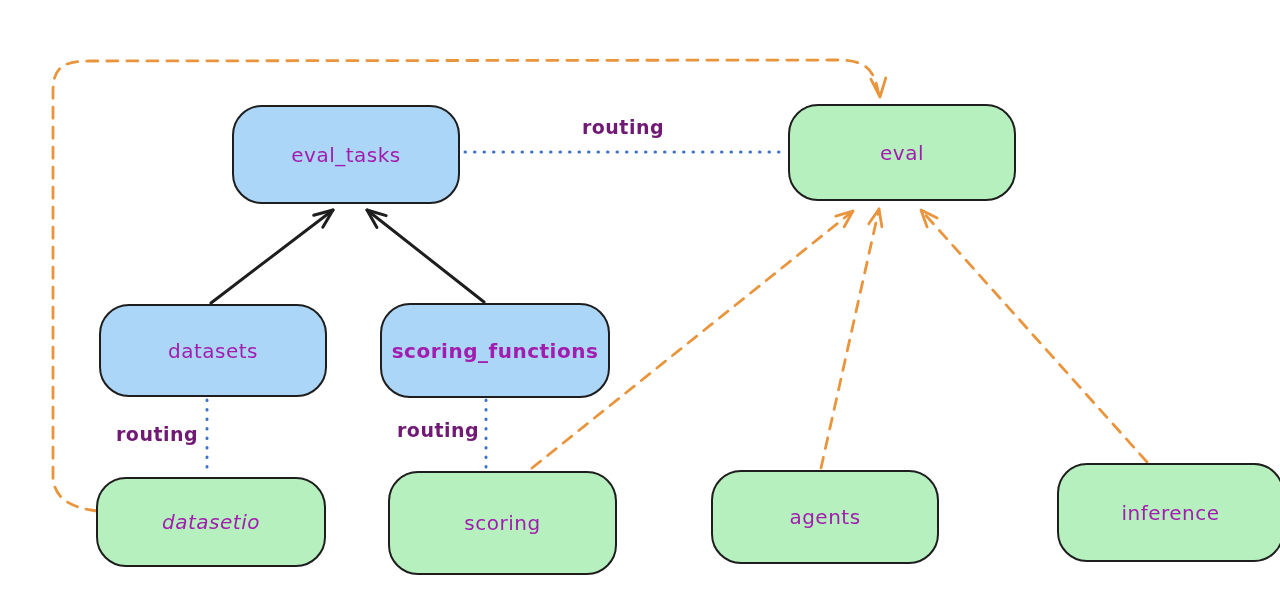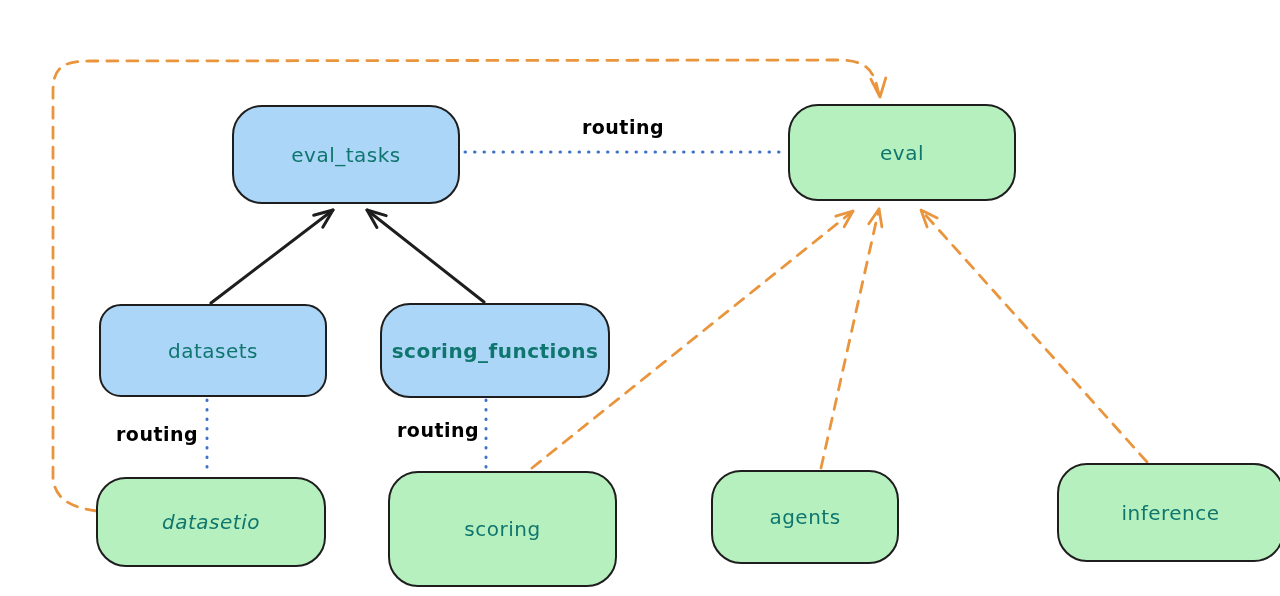"routing" .edge-label { color: #000000 -> #701a75 }
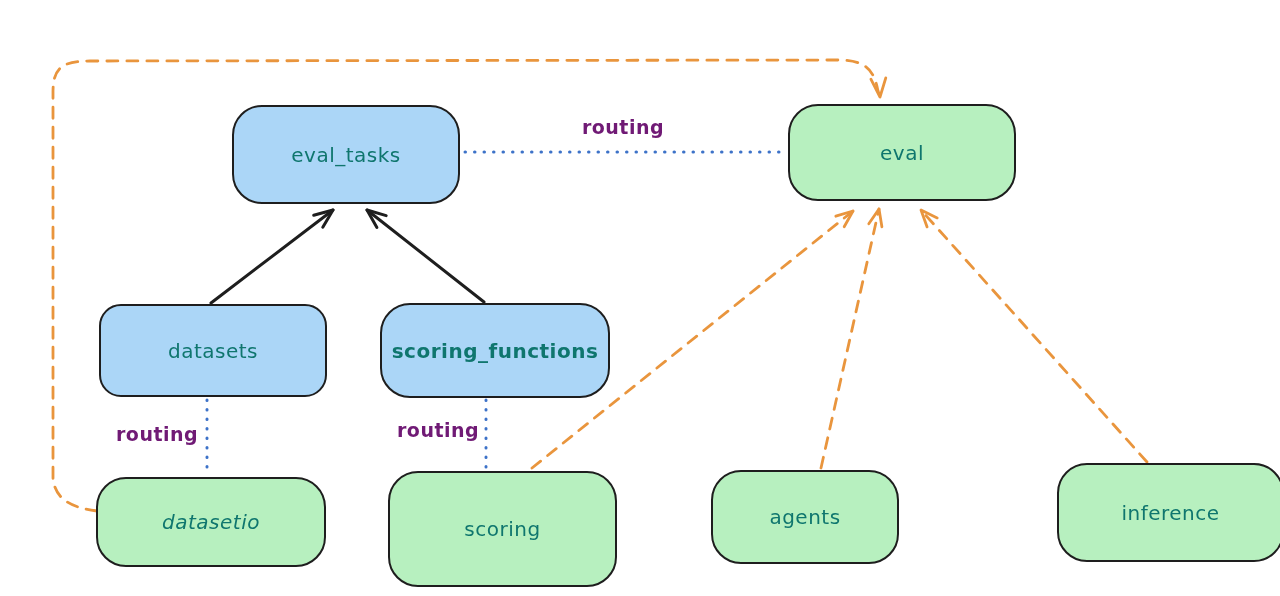"eval_tasks" .node-label { color: #0f766e -> #a21caf }
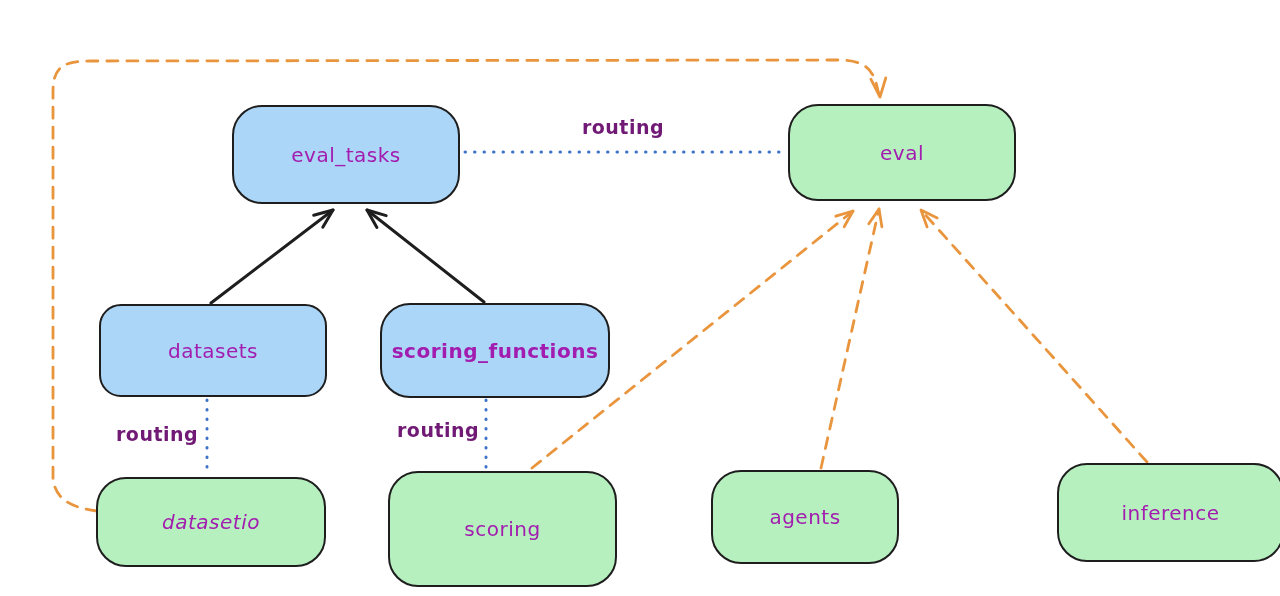"datasets" #node-datasets { border-radius: 22px -> none }
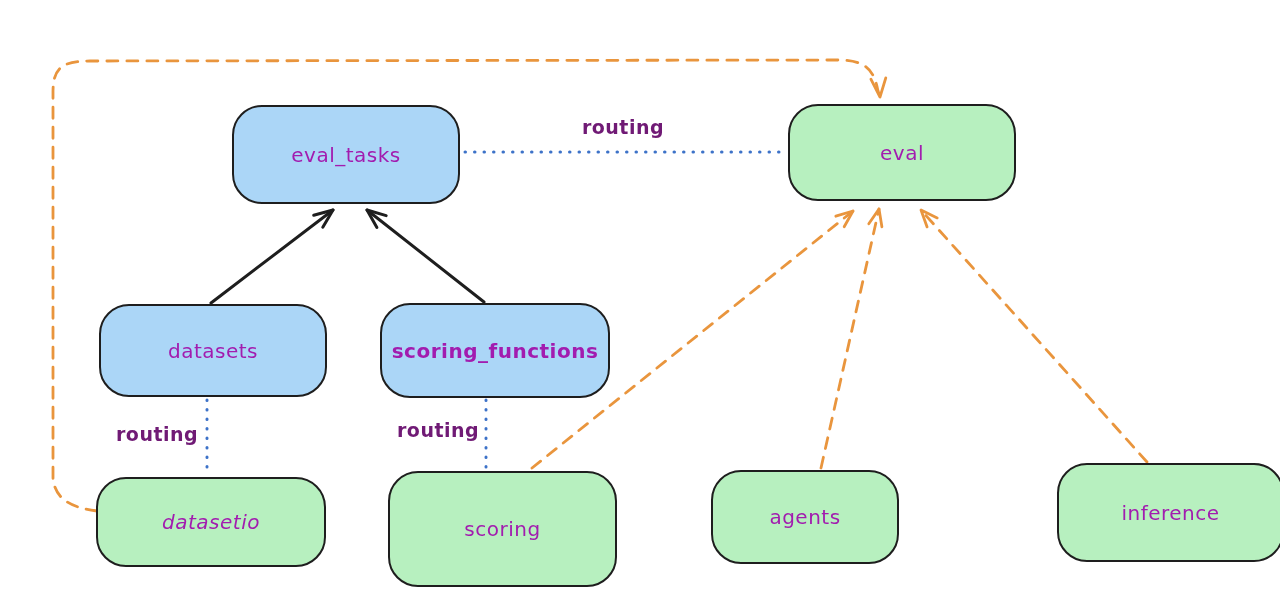"scoring" #node-scoring { height: 116px -> 104px }
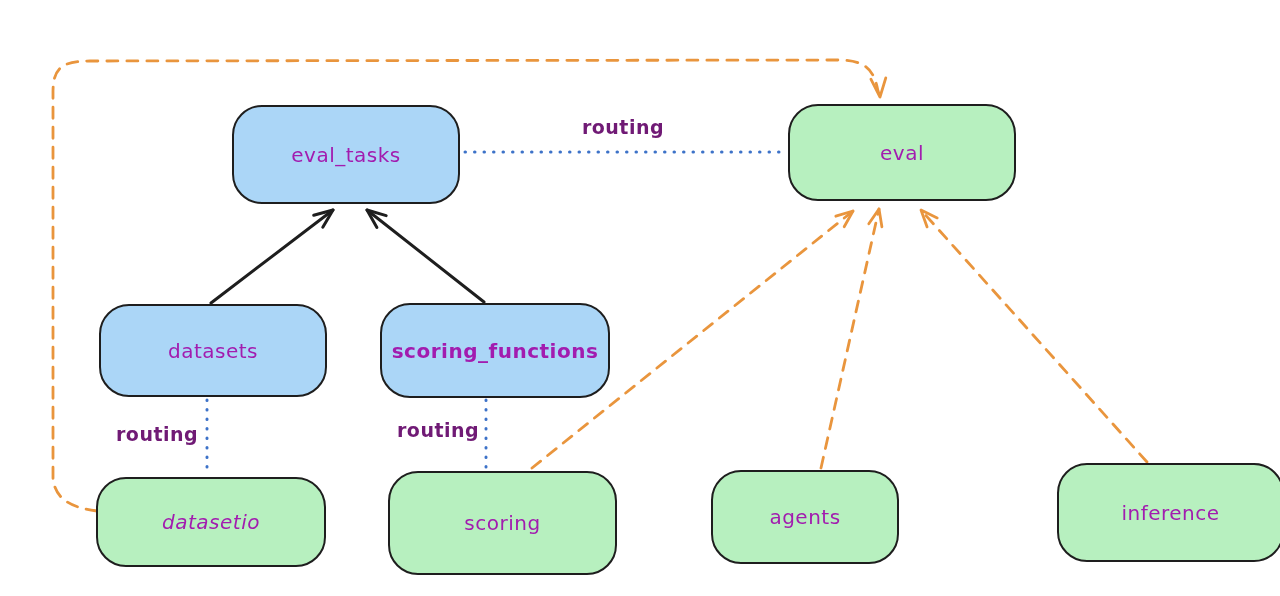"agents" #node-agents { width: 188px -> 228px }
